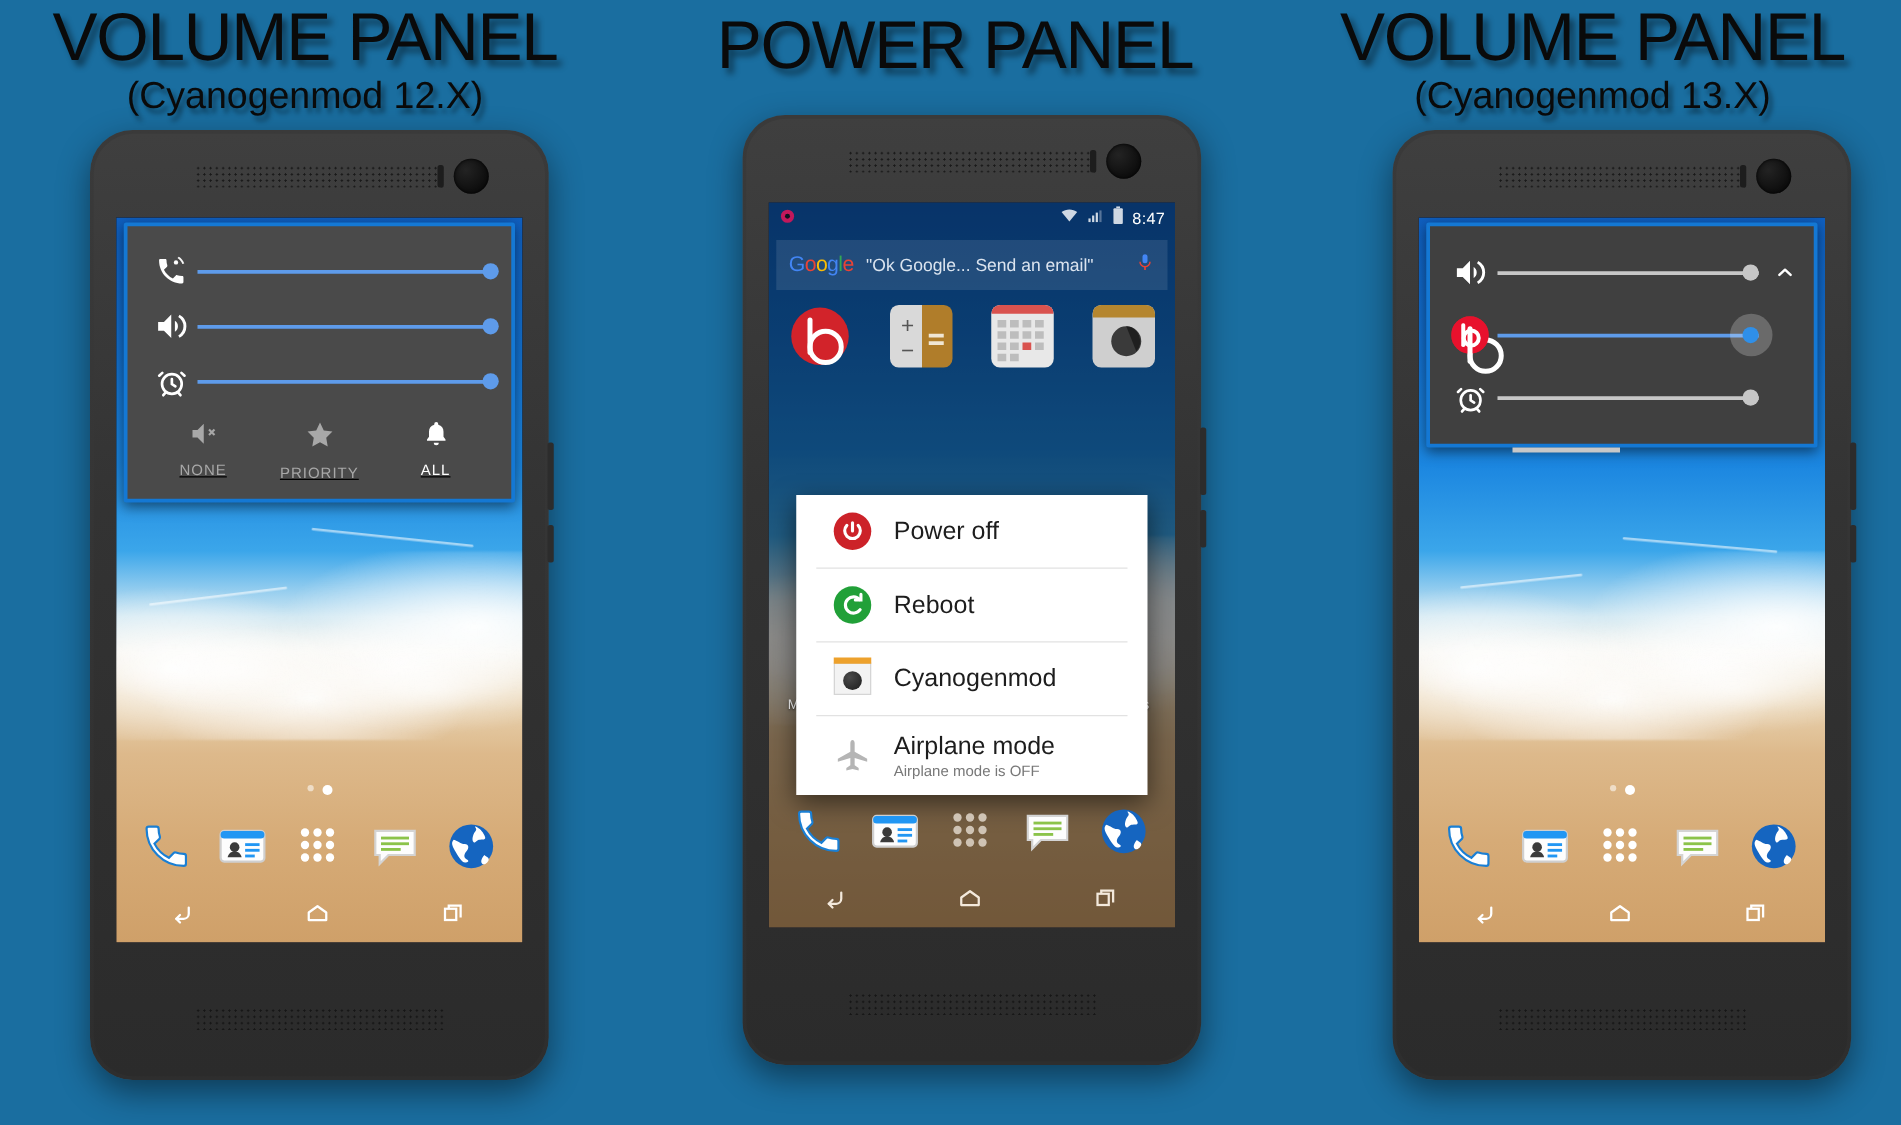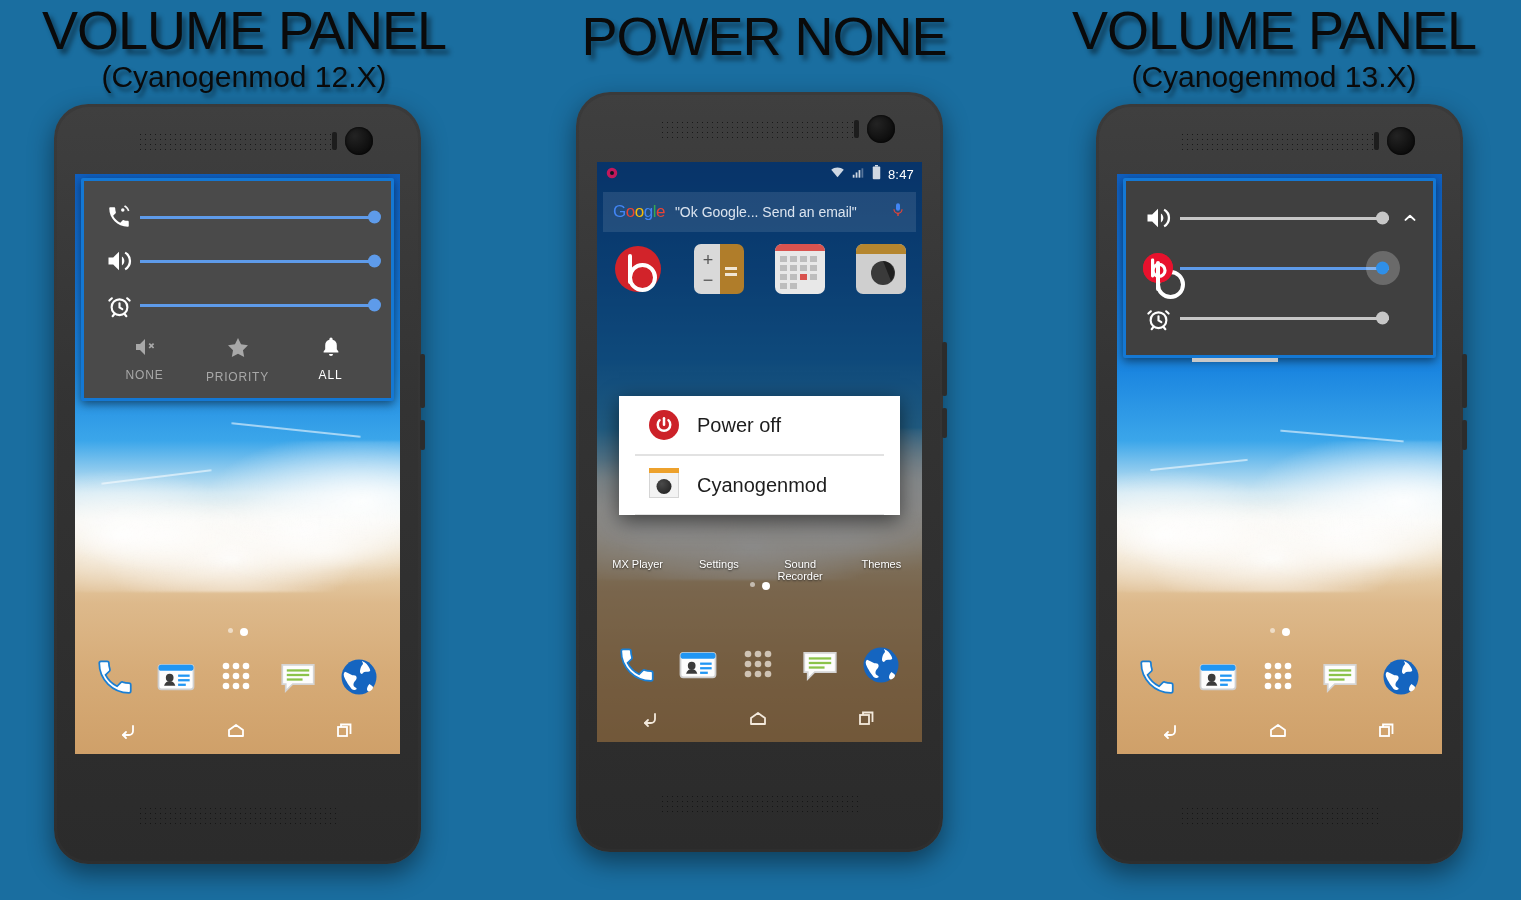"POWER NONE" div.big { text: NONE -> PANEL }
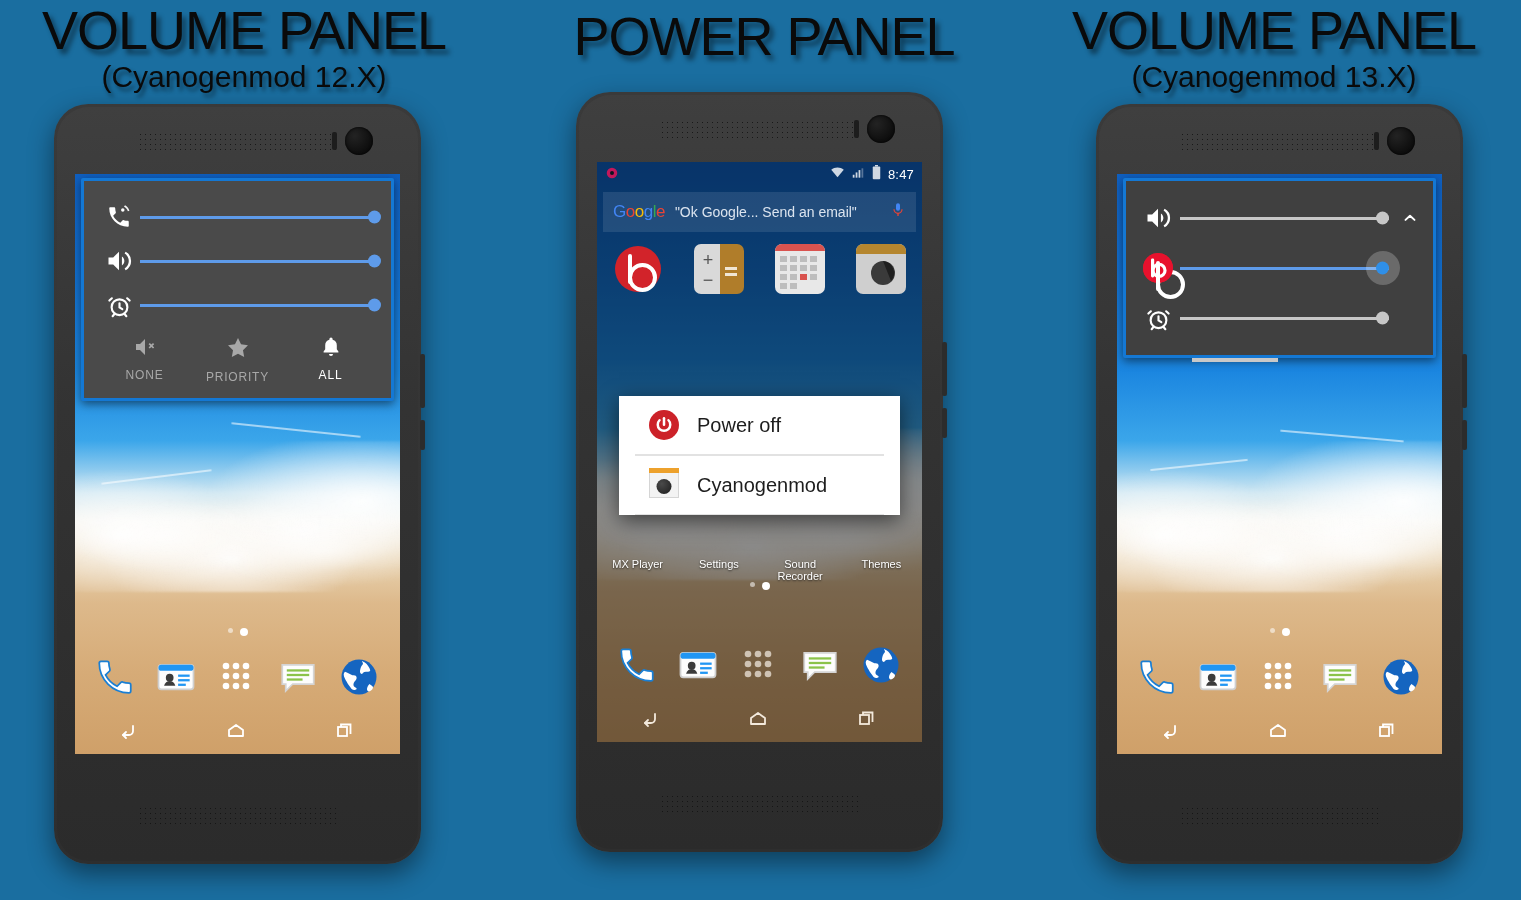"8:47" .phone { margin-left: none -> 18px }
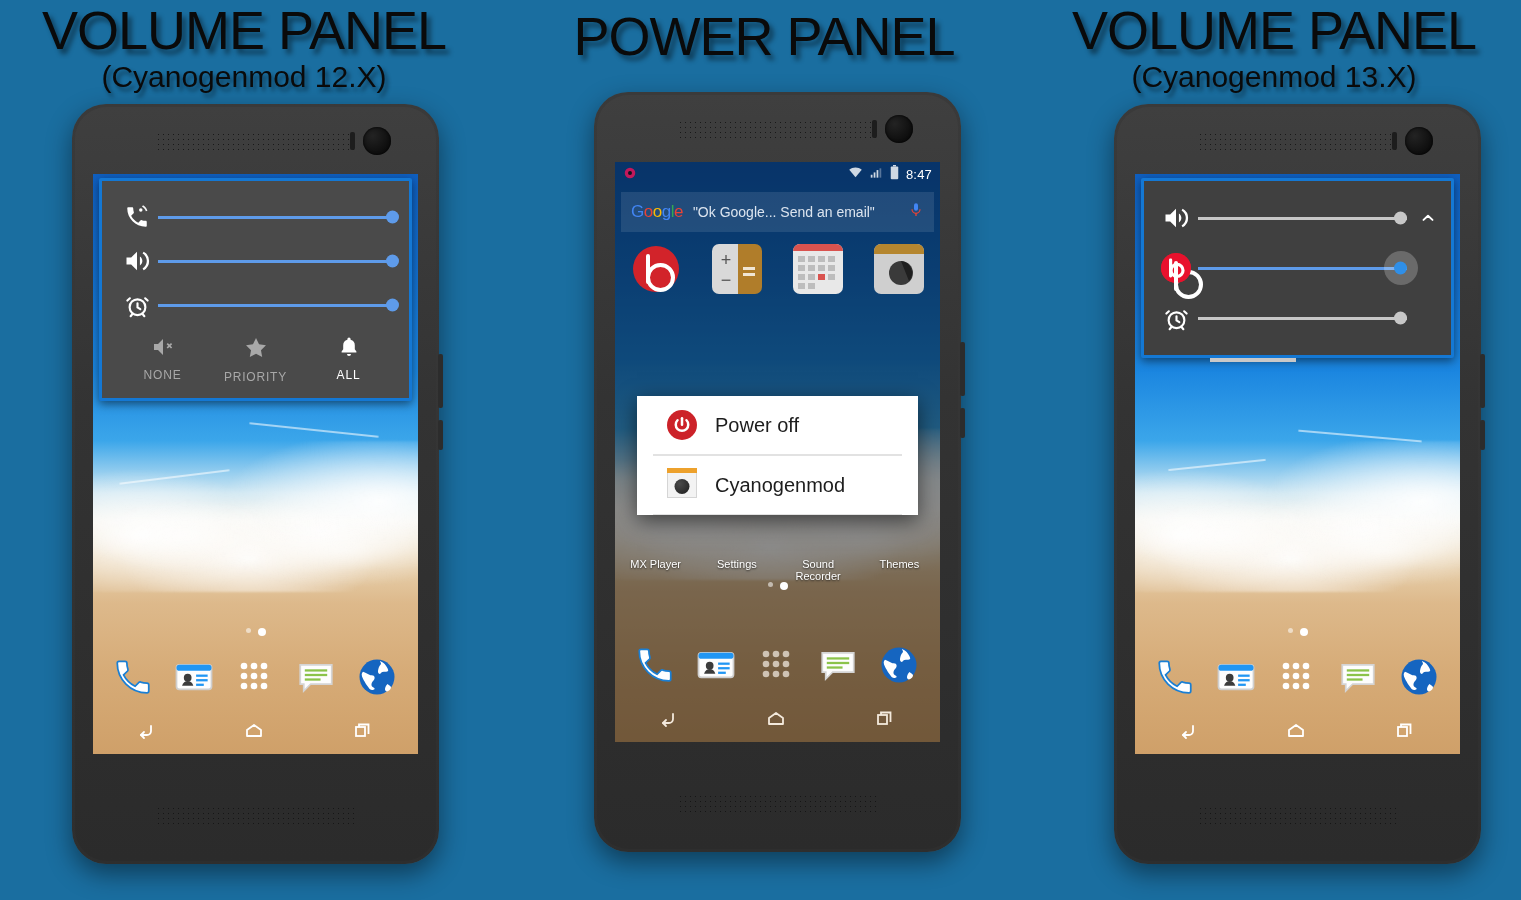"NONE" .vmodes { text-decoration: none -> underline }
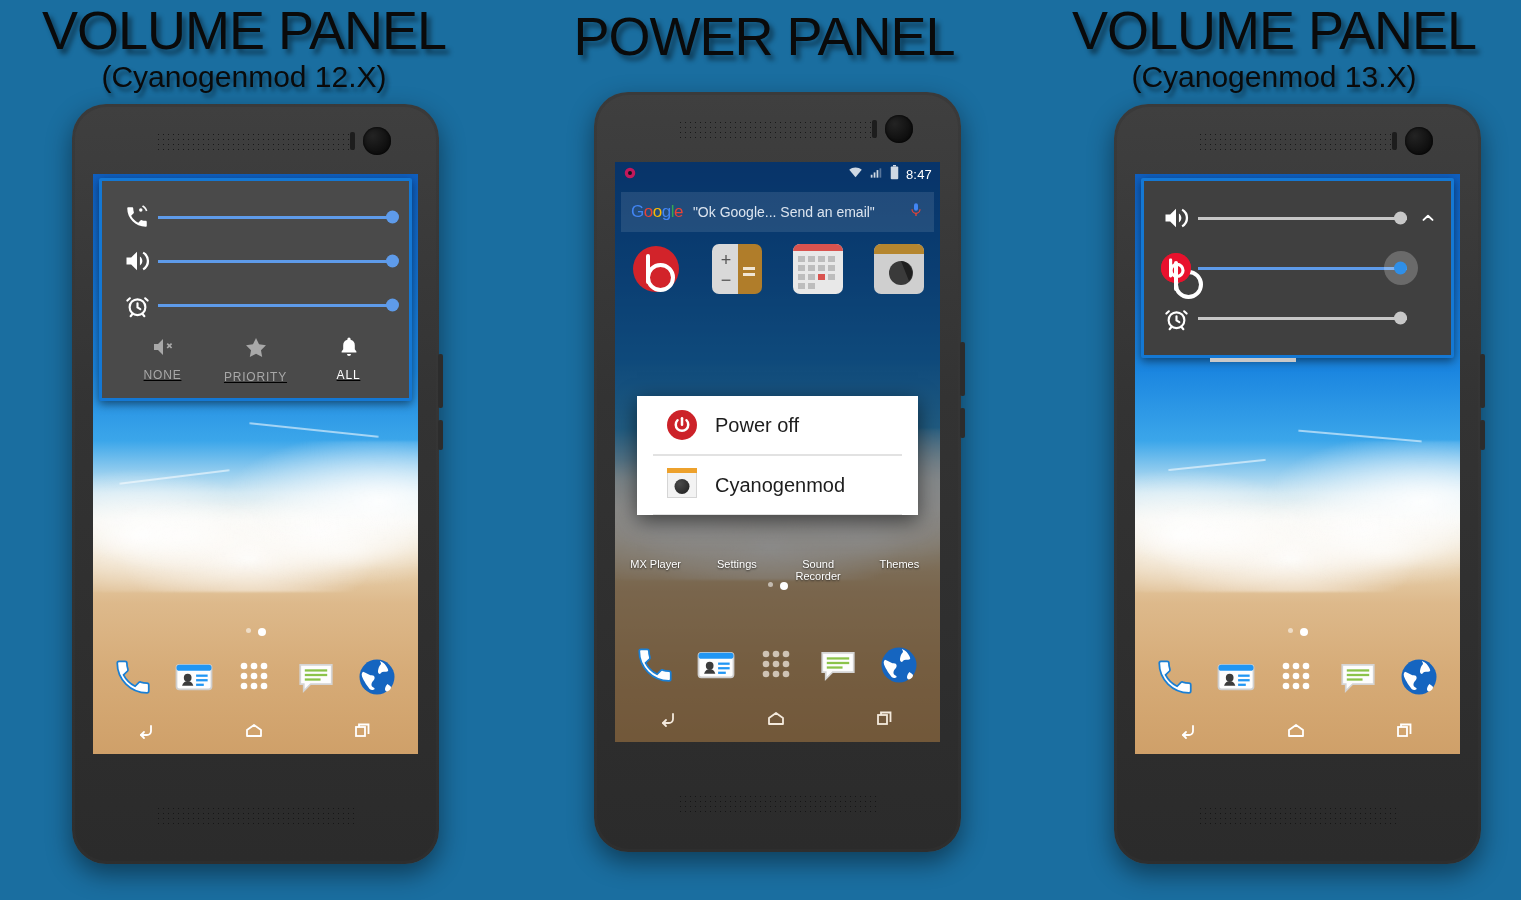"Reboot" div.pitem { html: none -> <div> <div> <div> <svg> <path></path> <path></path> </svg> </div> </div> <div> <div>Reboot</div> </div> </div> }
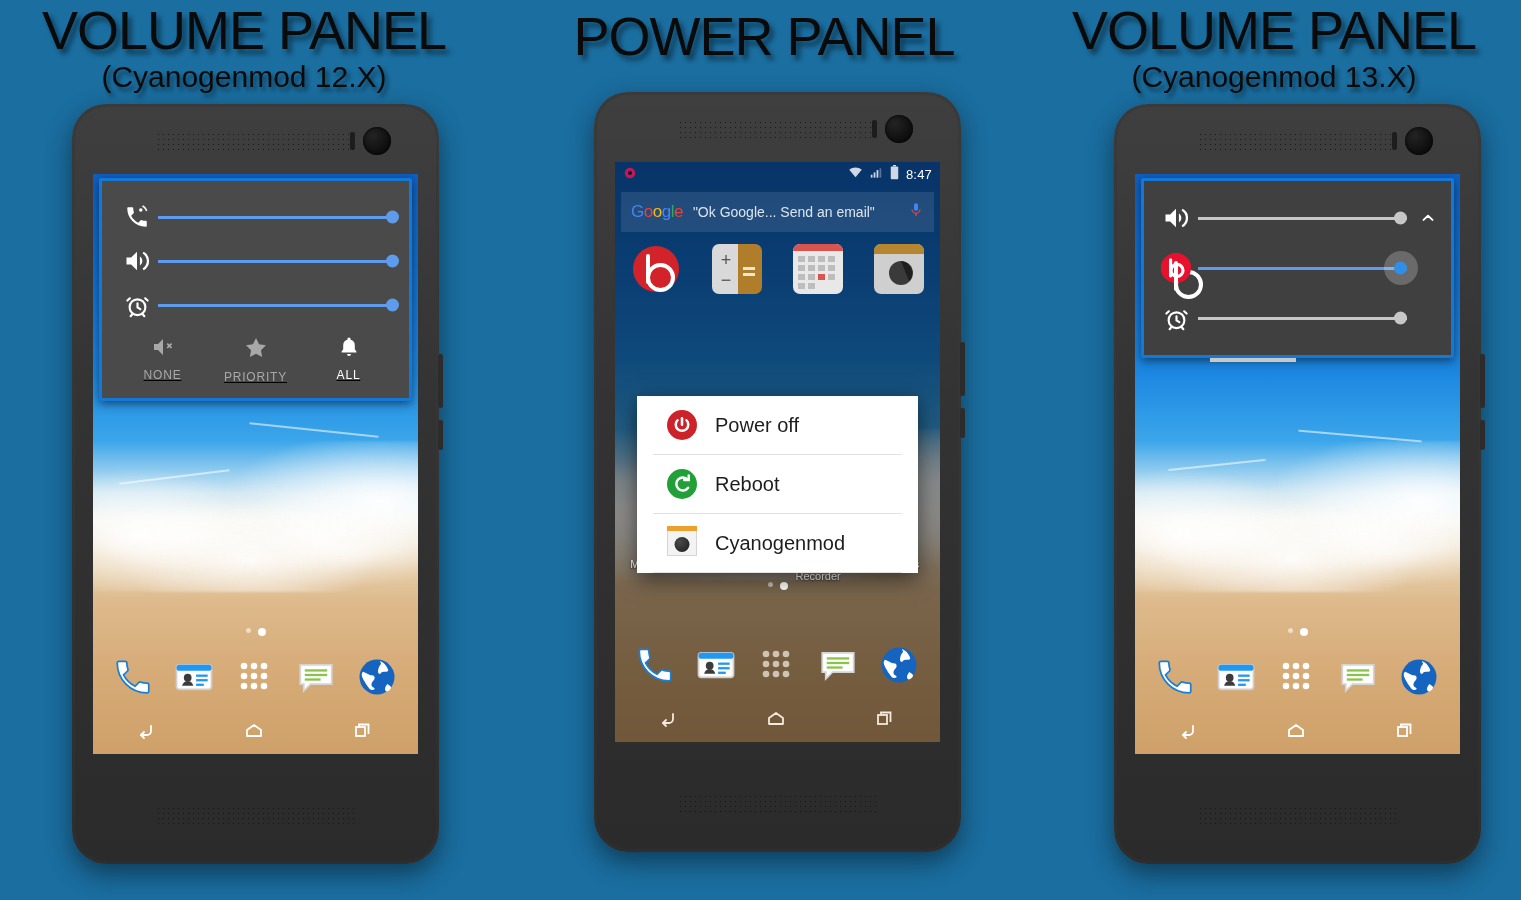"Airplane mode" div.pitem { html: none -> <div> <div> <svg> <path></path> </svg> </div> <div> <div>Airplane mode</div> <div>Airplane mode is OFF</div> </div> </div> }
